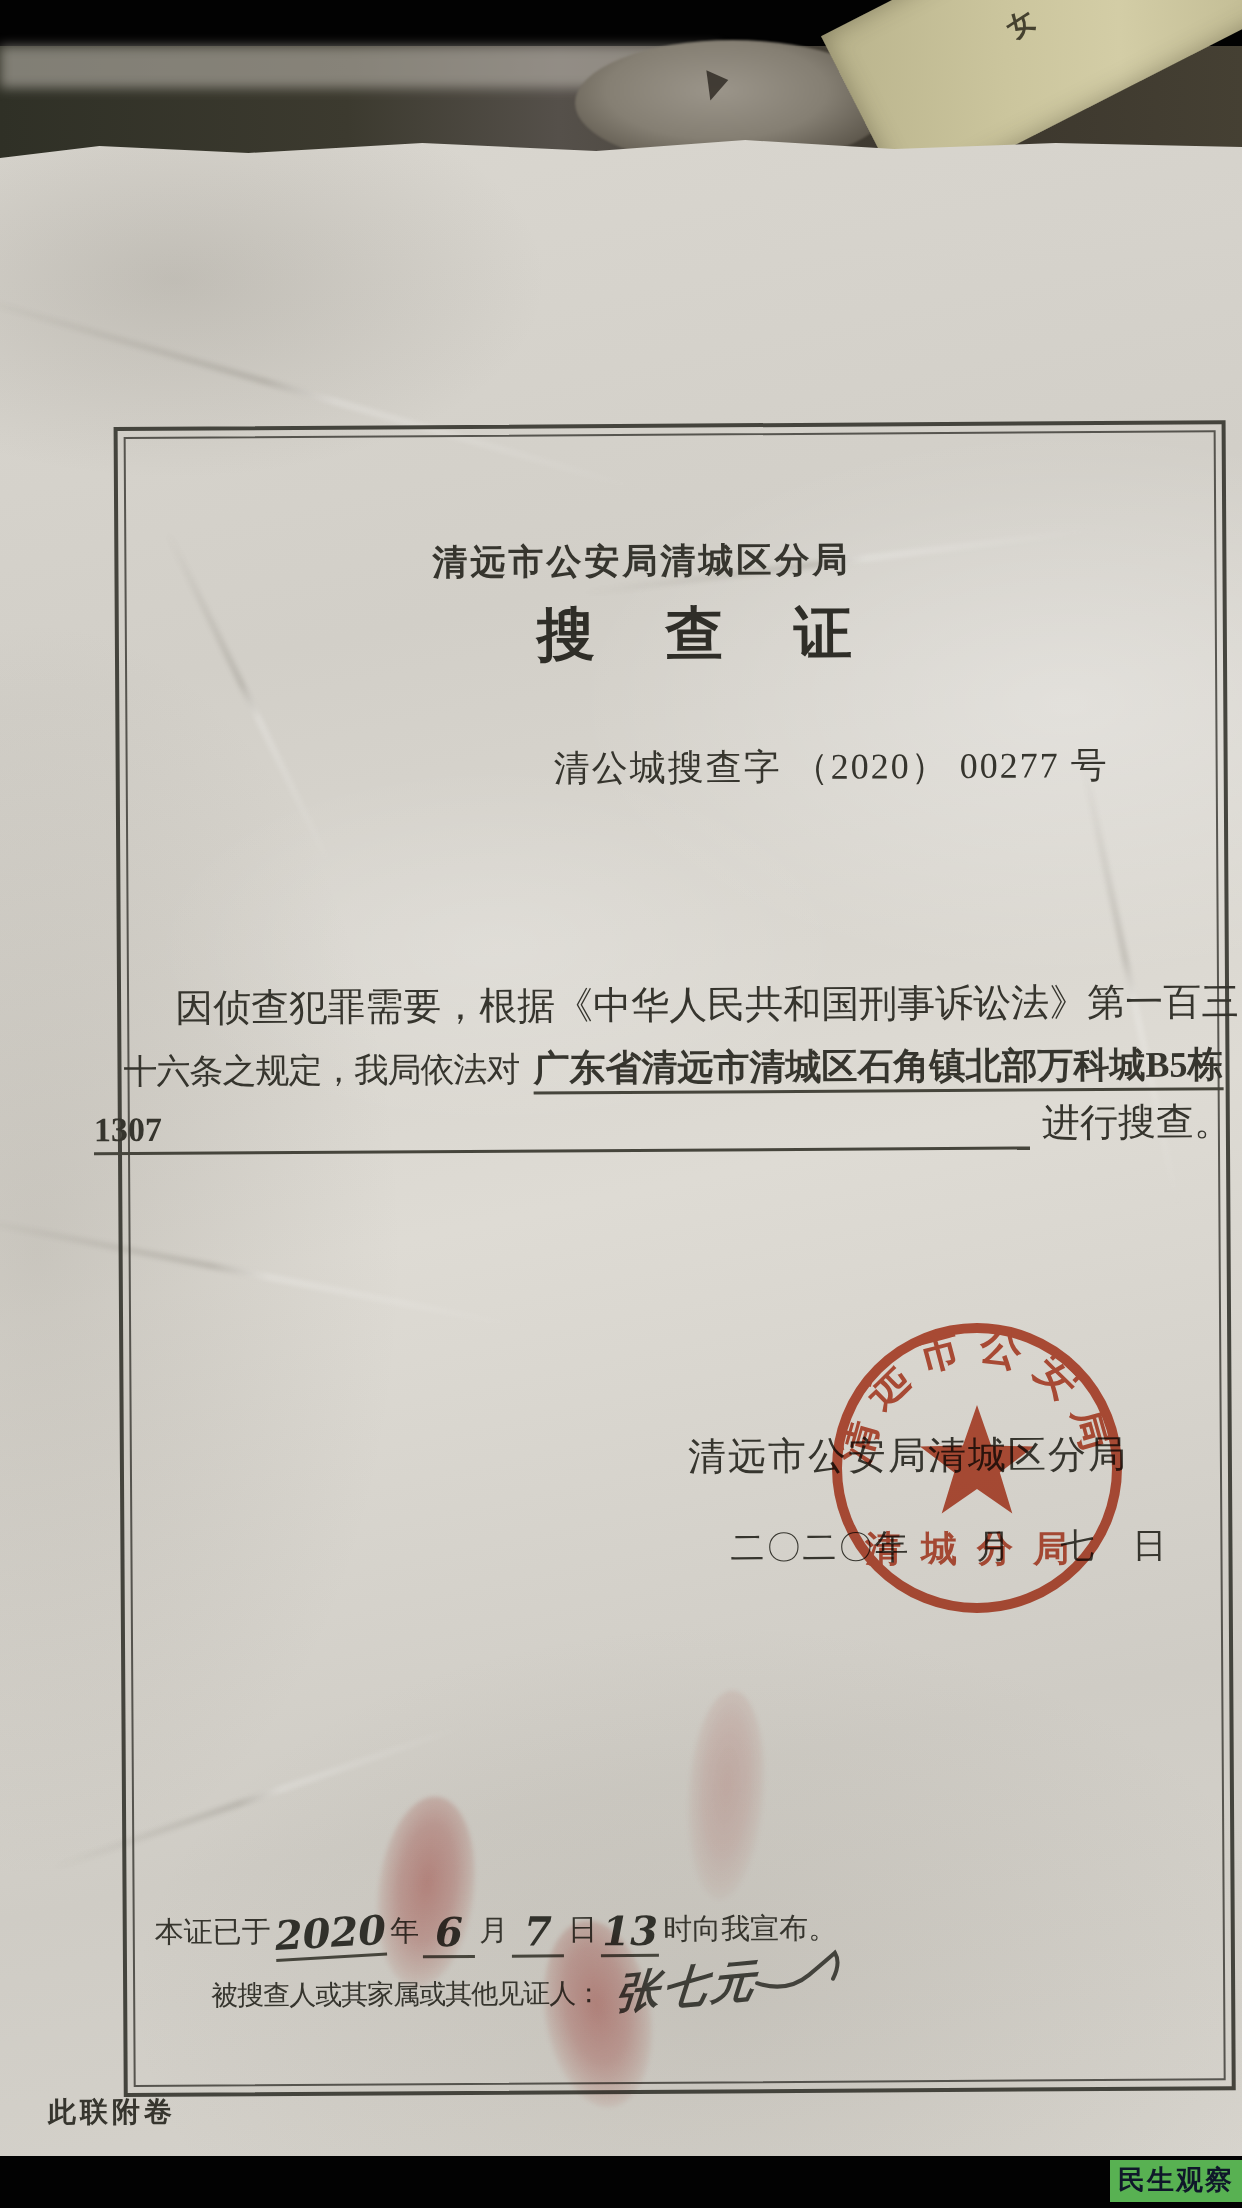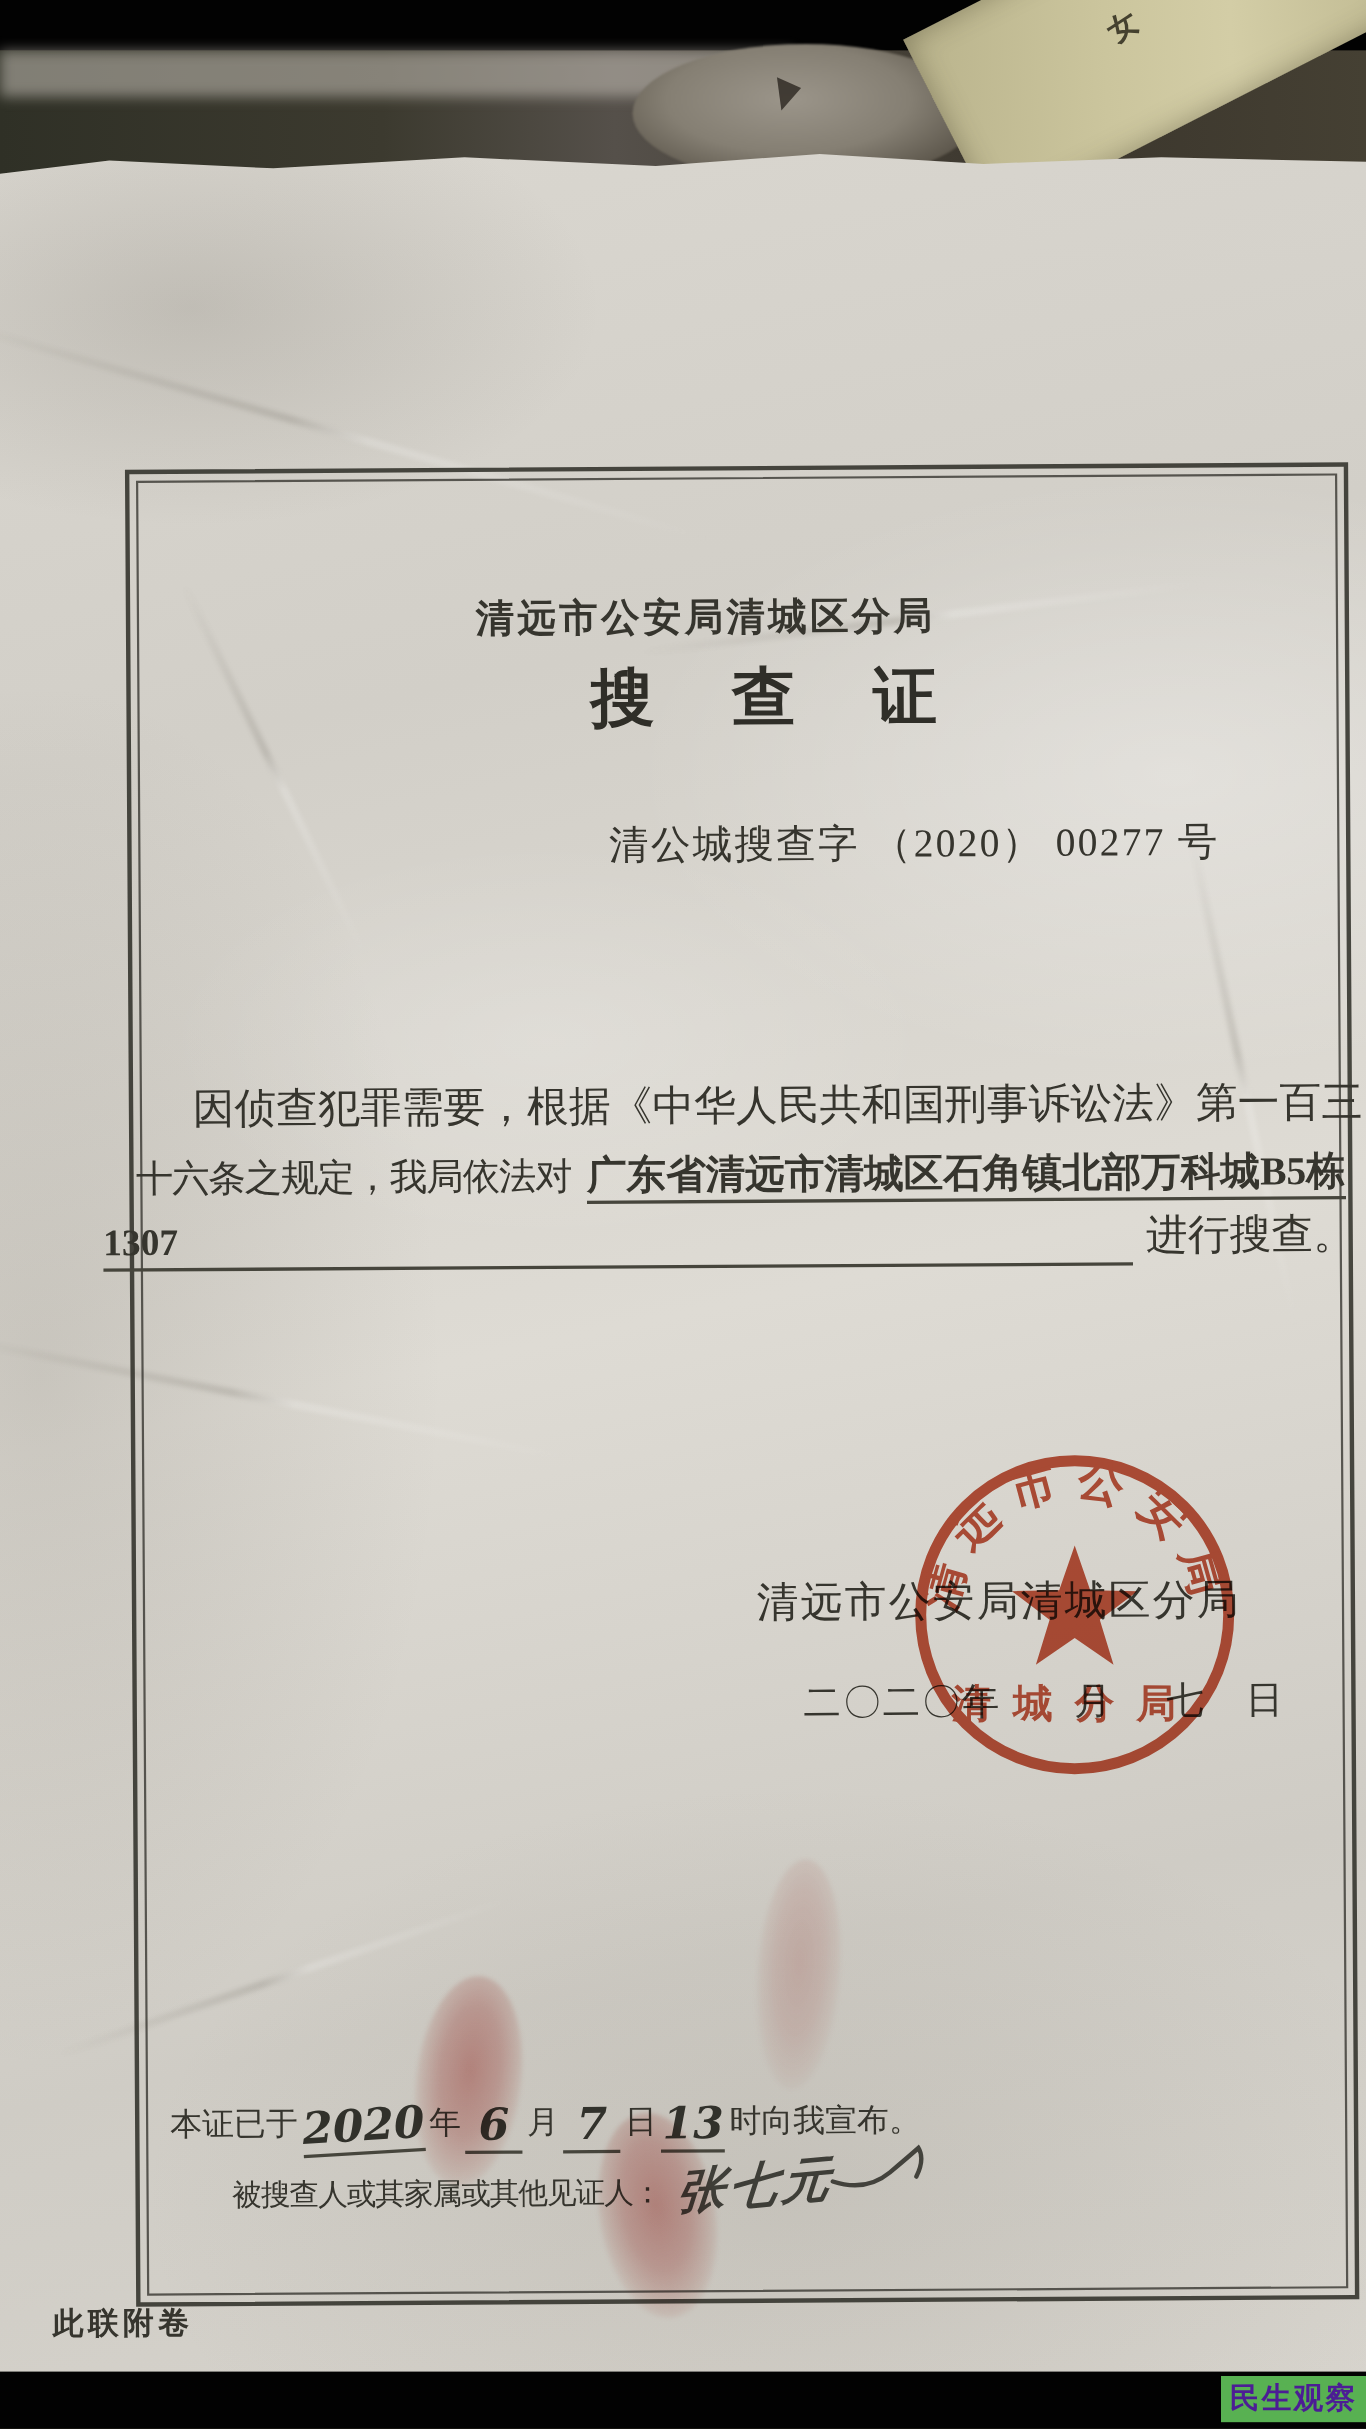"民生观察" .watermark { color: #4c1d95 -> #0f172a }
